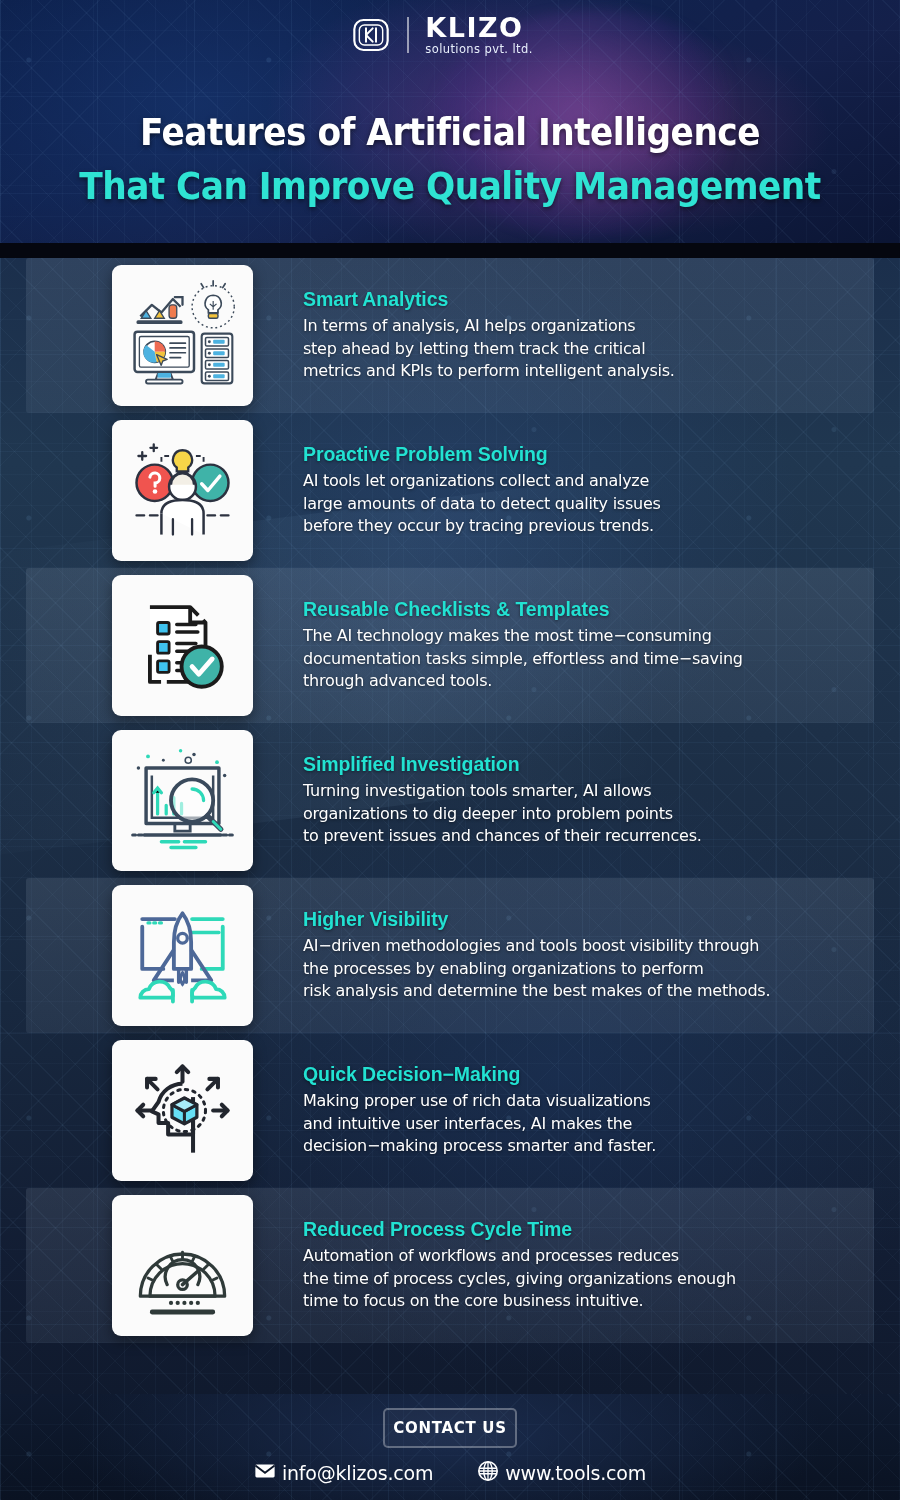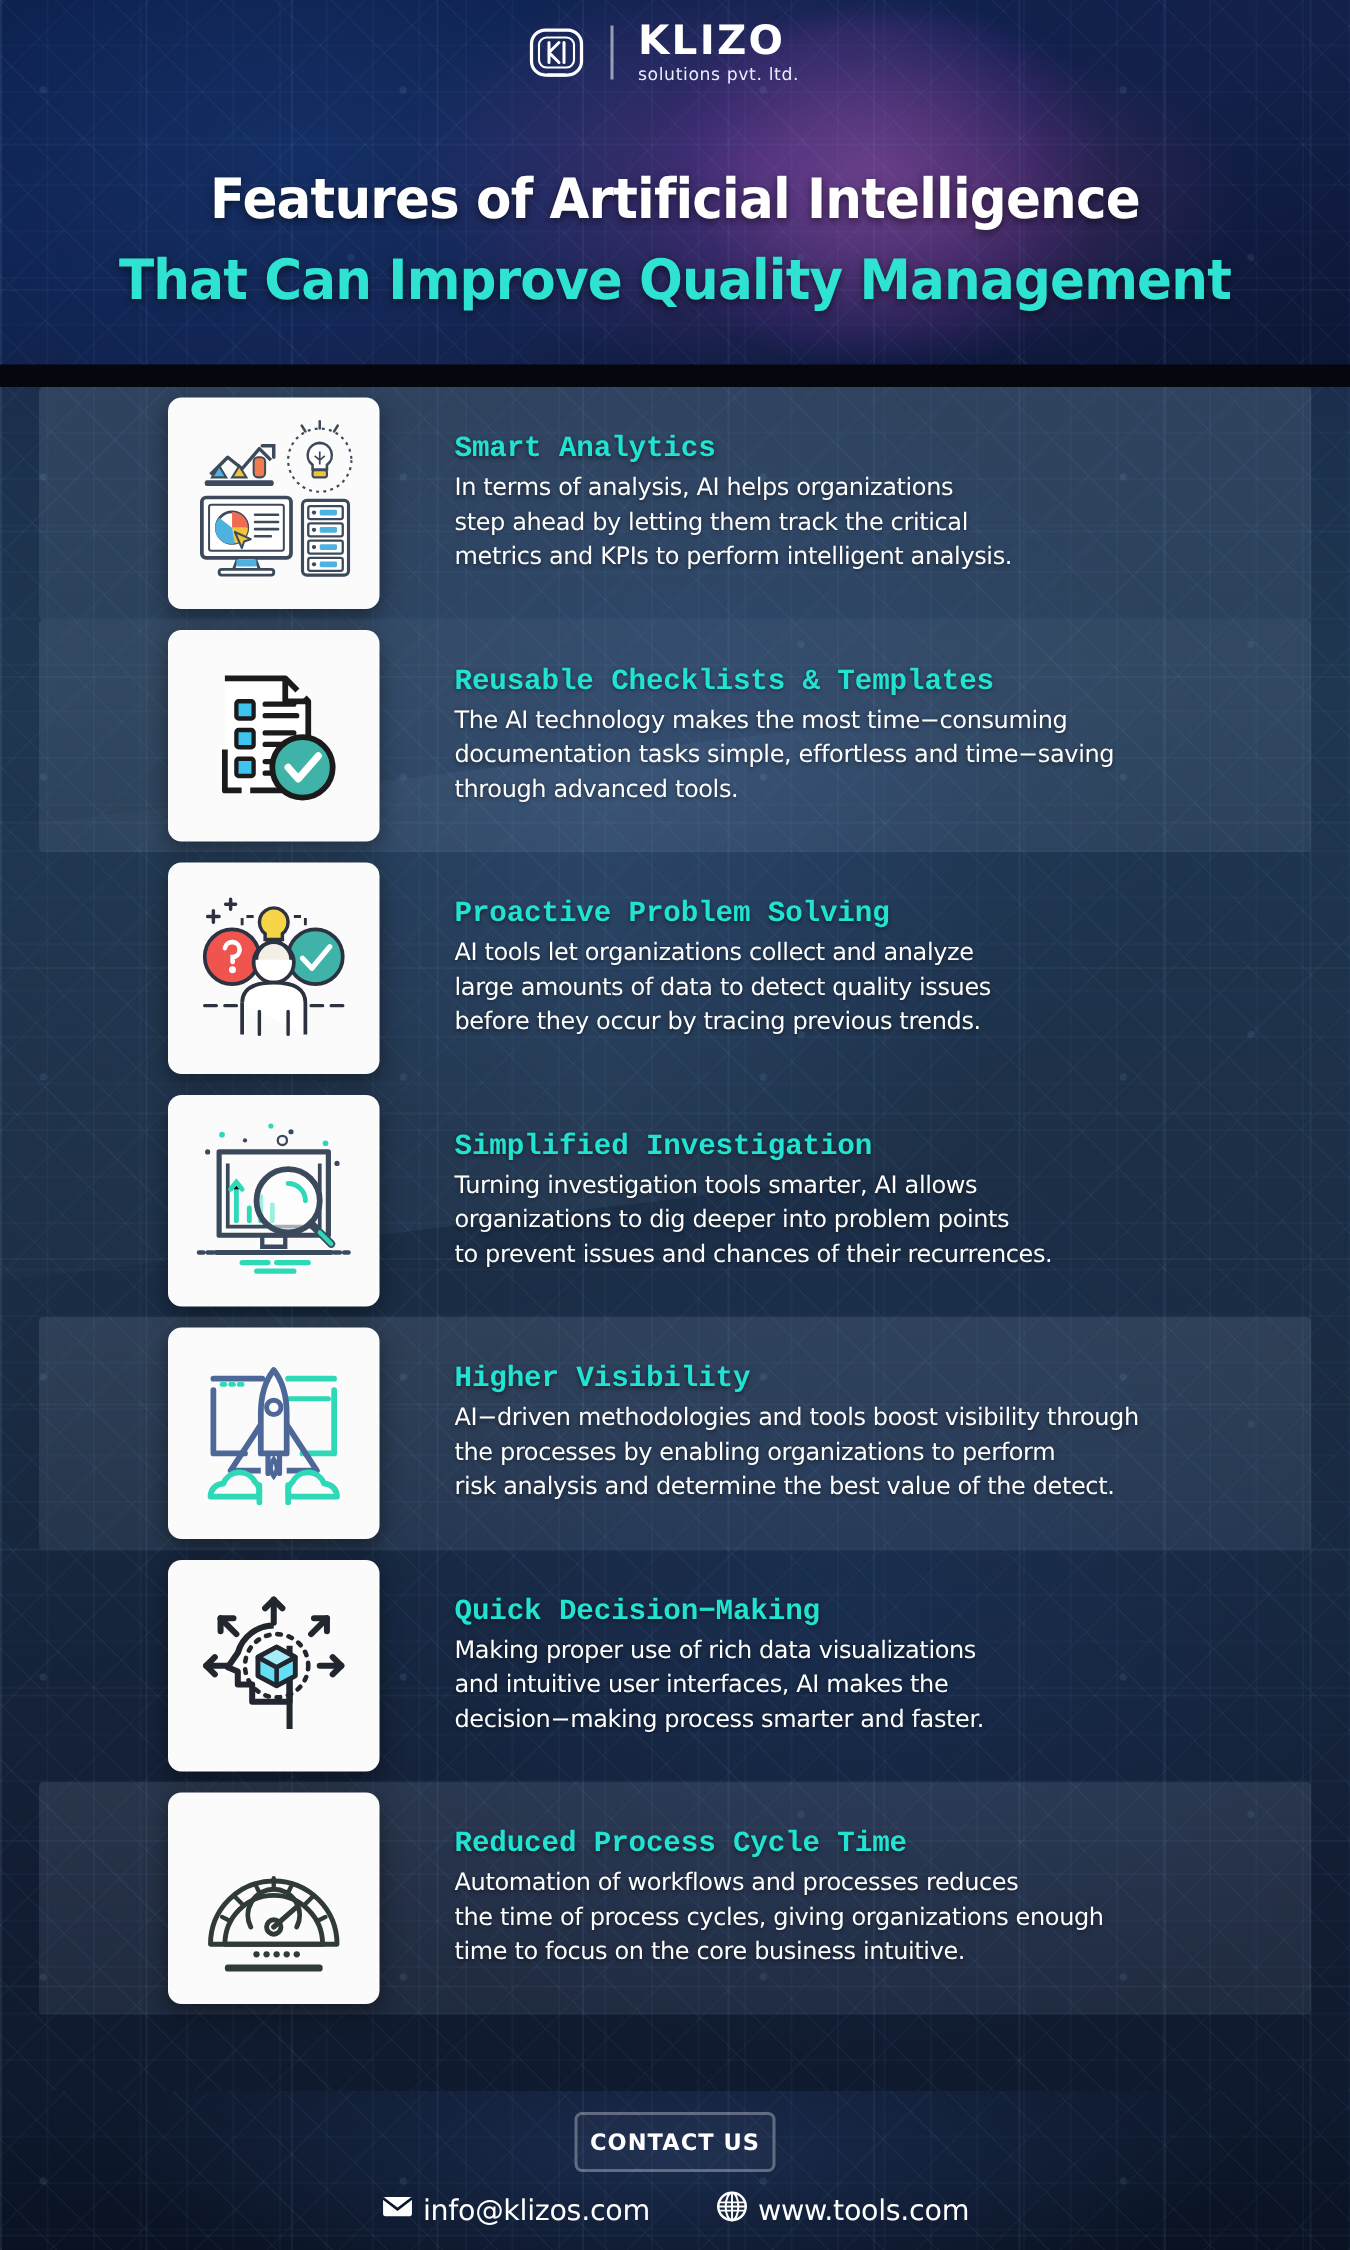"Smart Analytics" .item-title { font-family: Liberation Mono, monospace -> Liberation Sans, sans-serif }
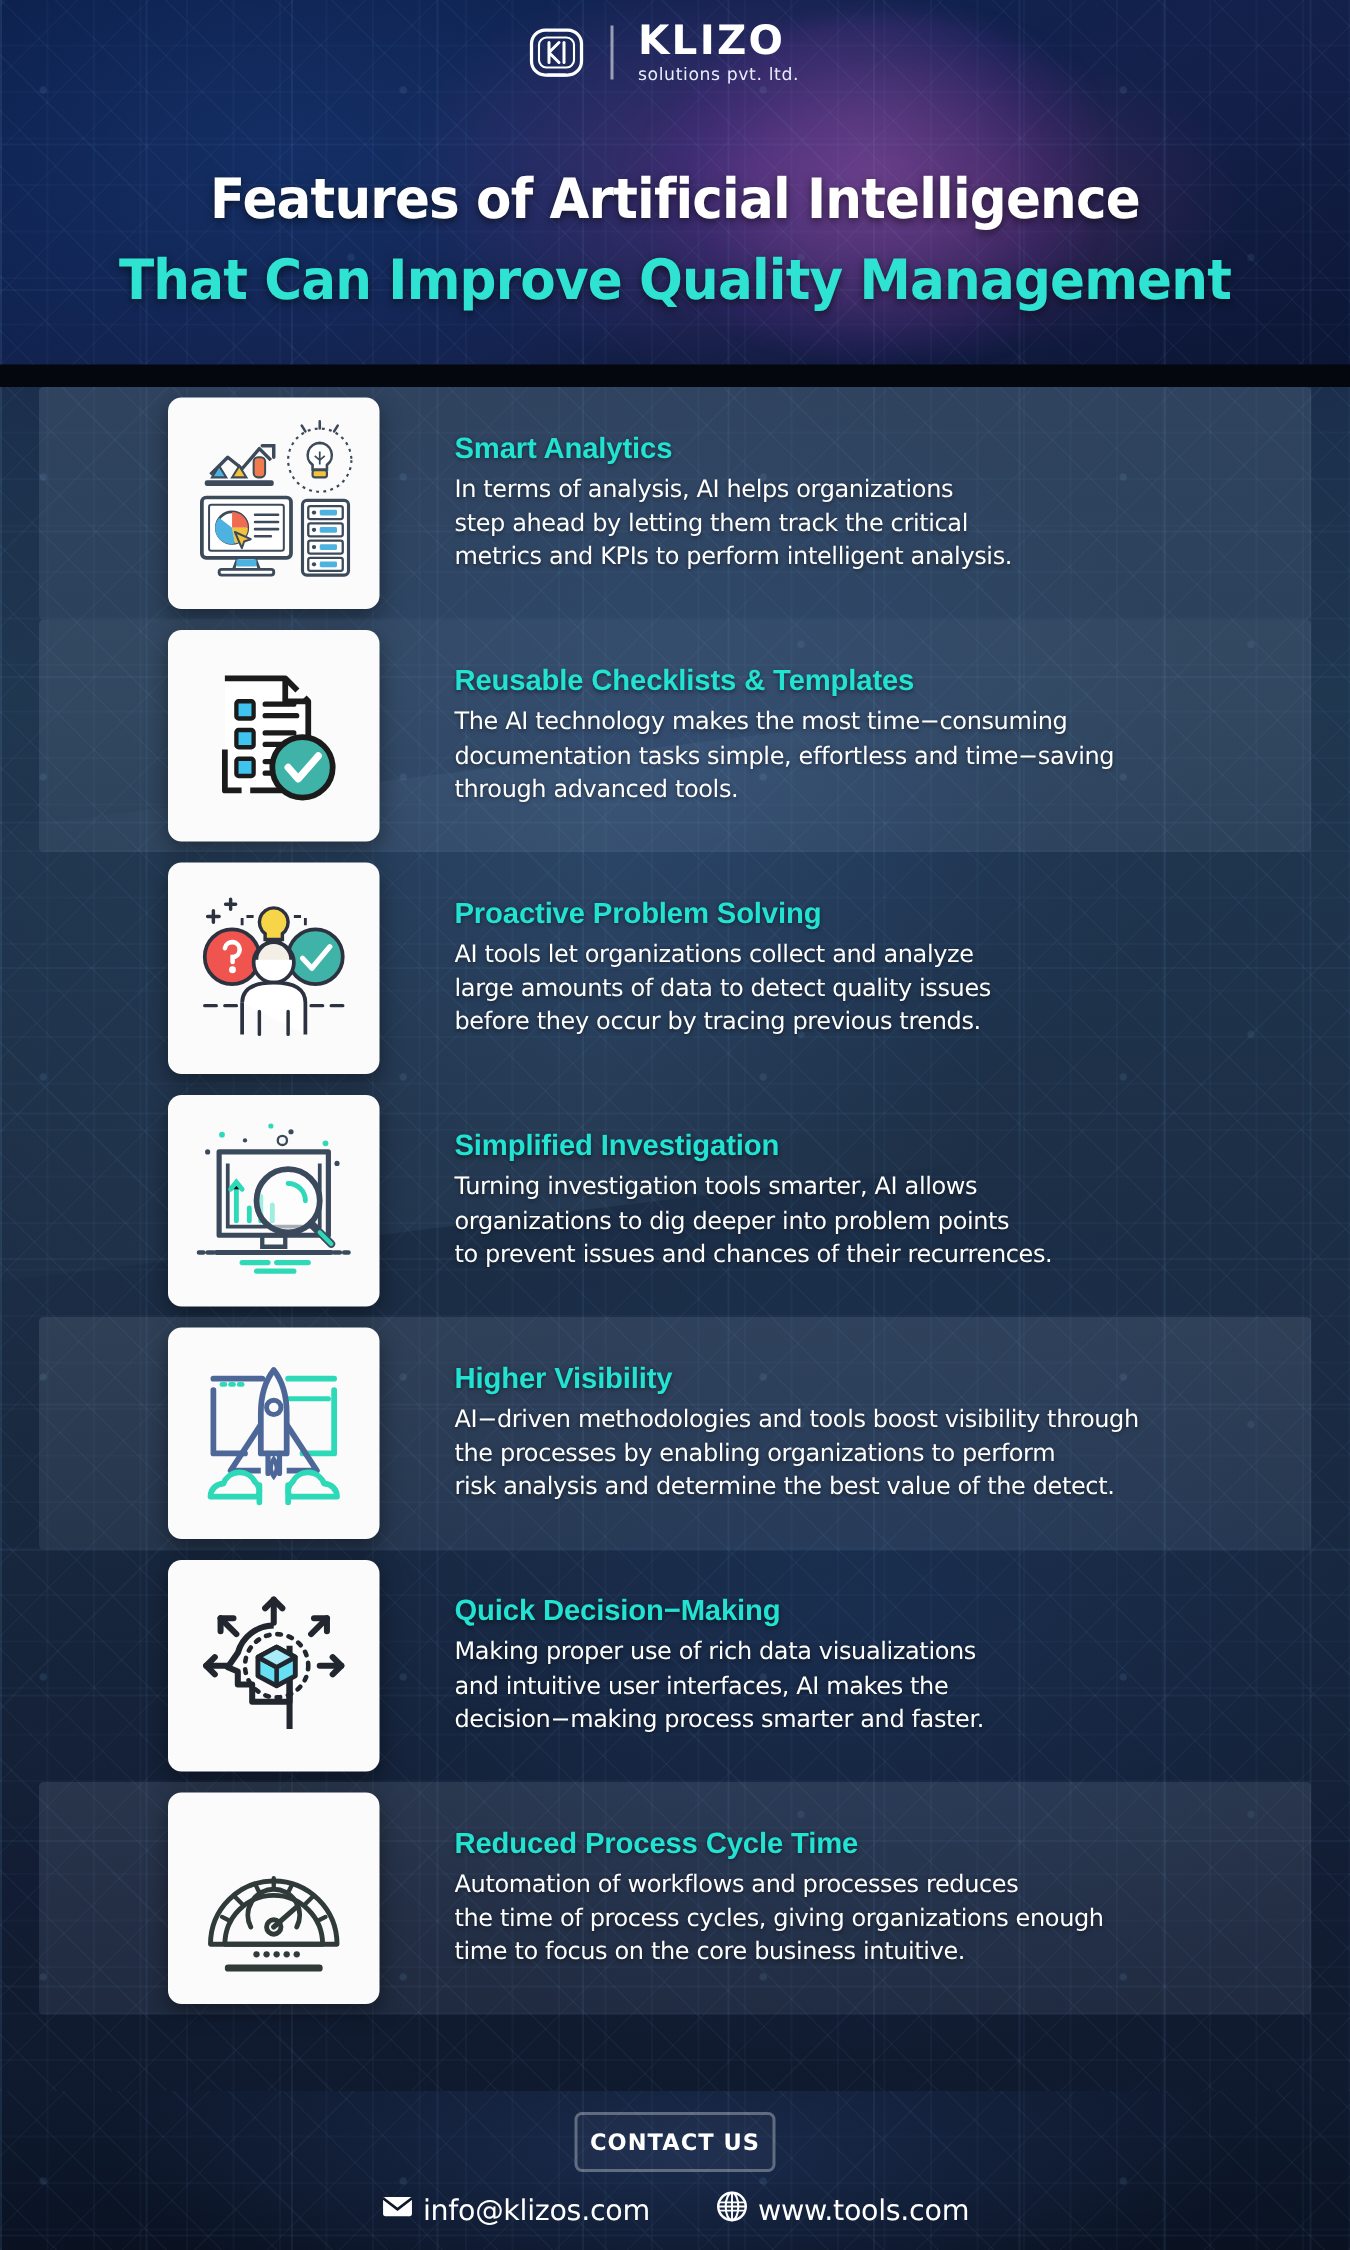"Reusable Checklists & Templates" div.row { order: before "Proactive Problem Solving" -> after "Proactive Problem Solving" }
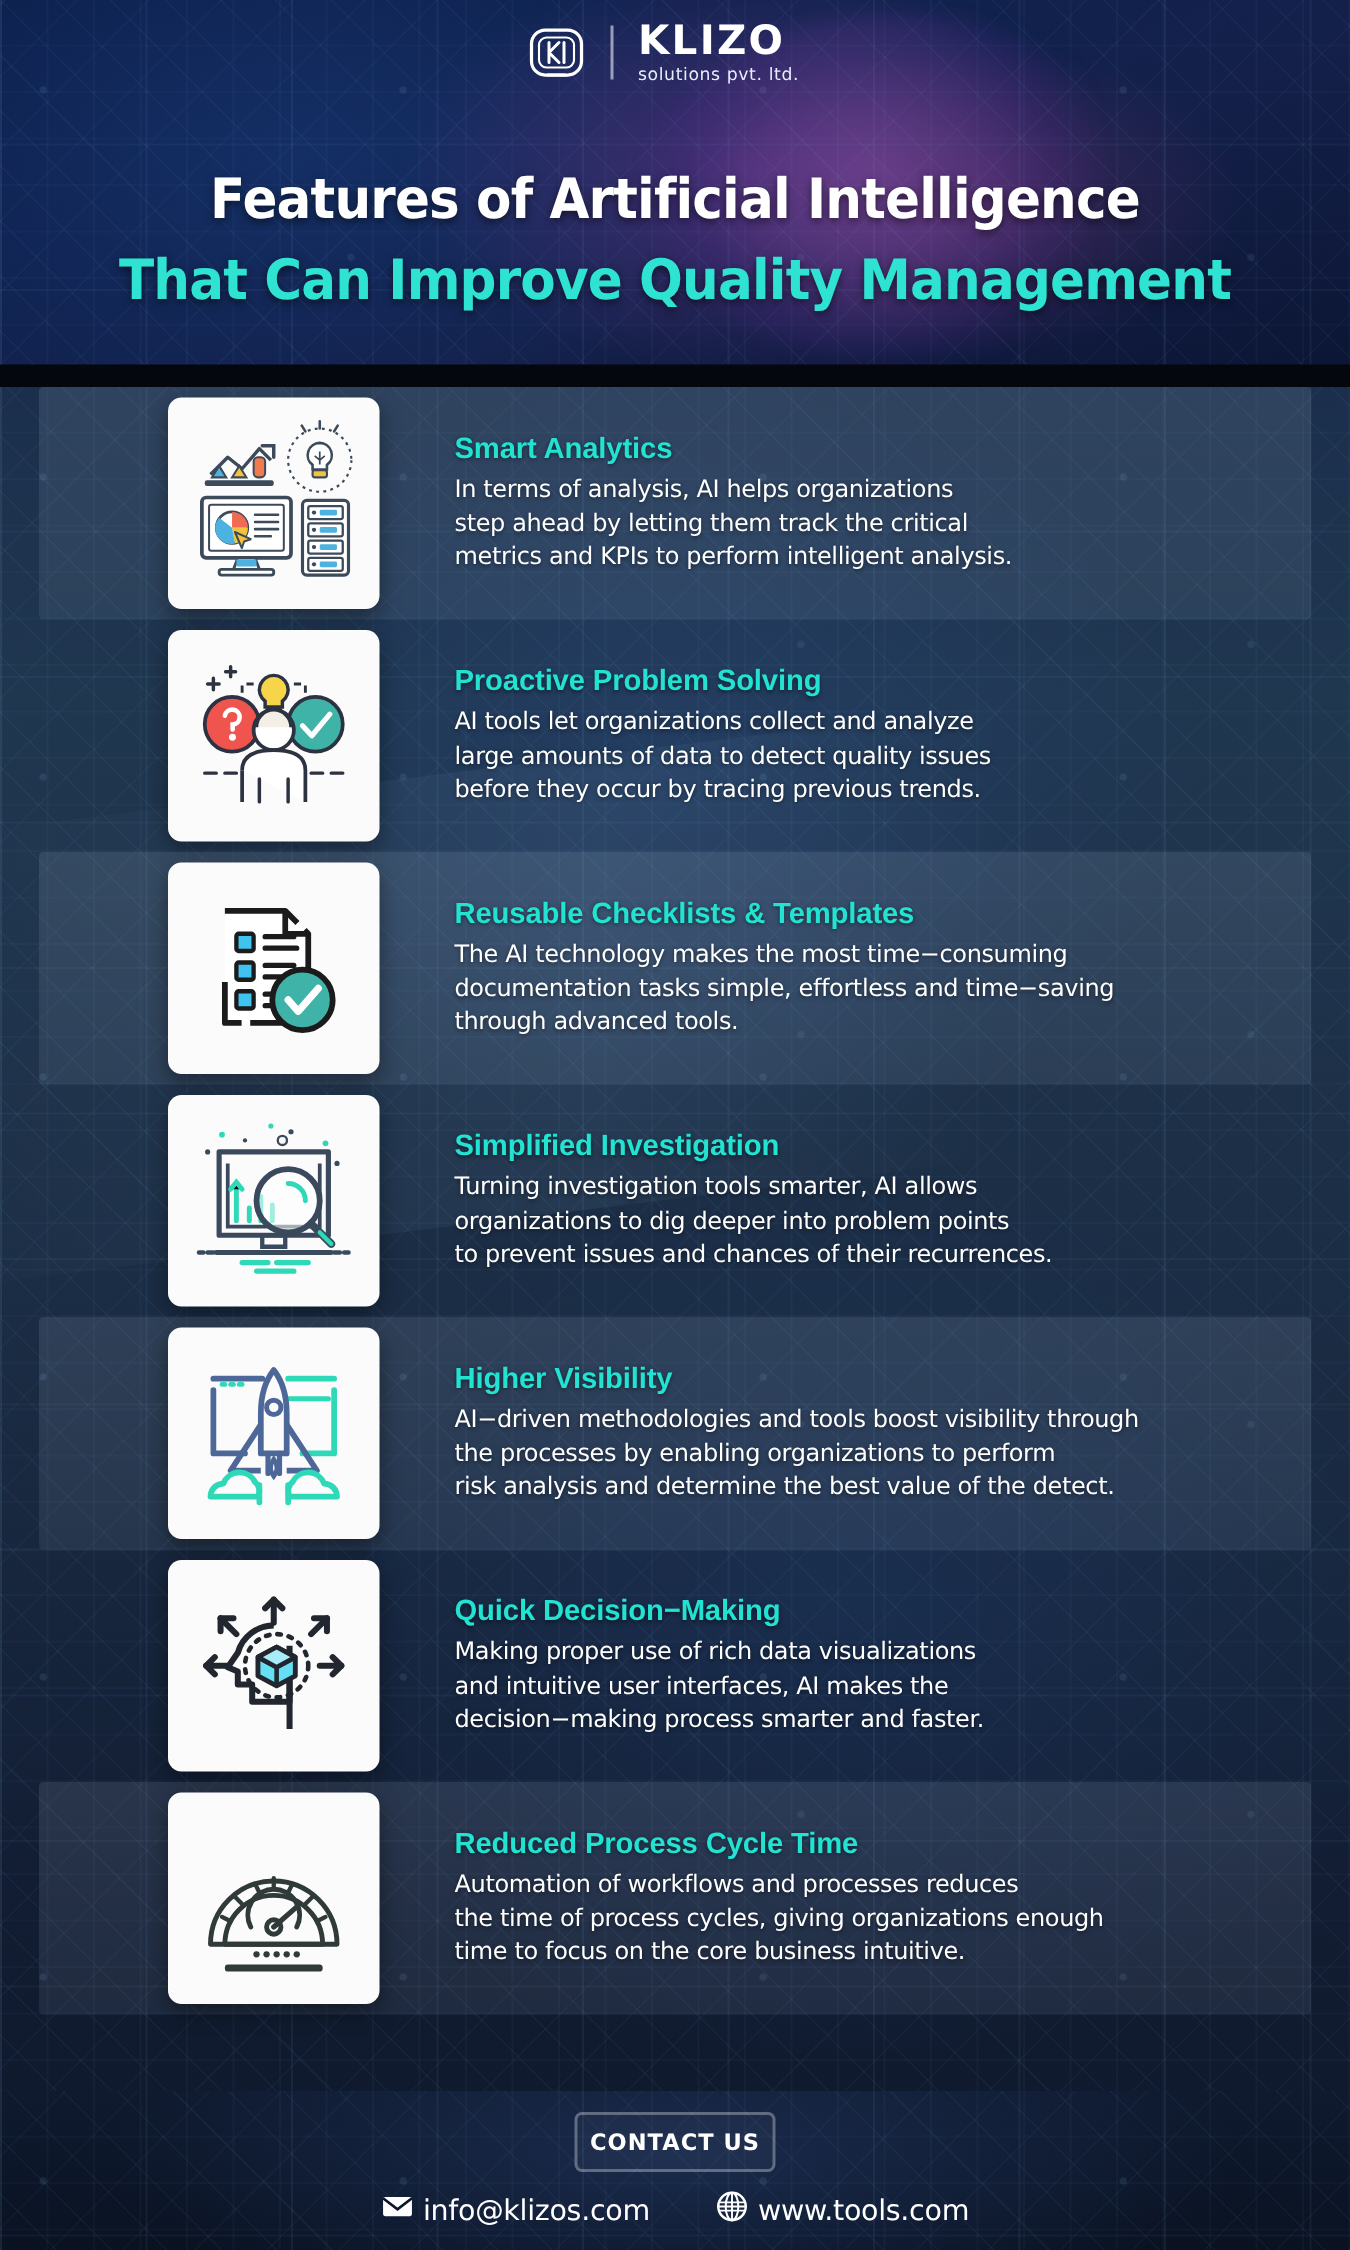"AI−driven methodologies and tools boost" div.item-desc { text: value of the detect -> makes of the methods }
